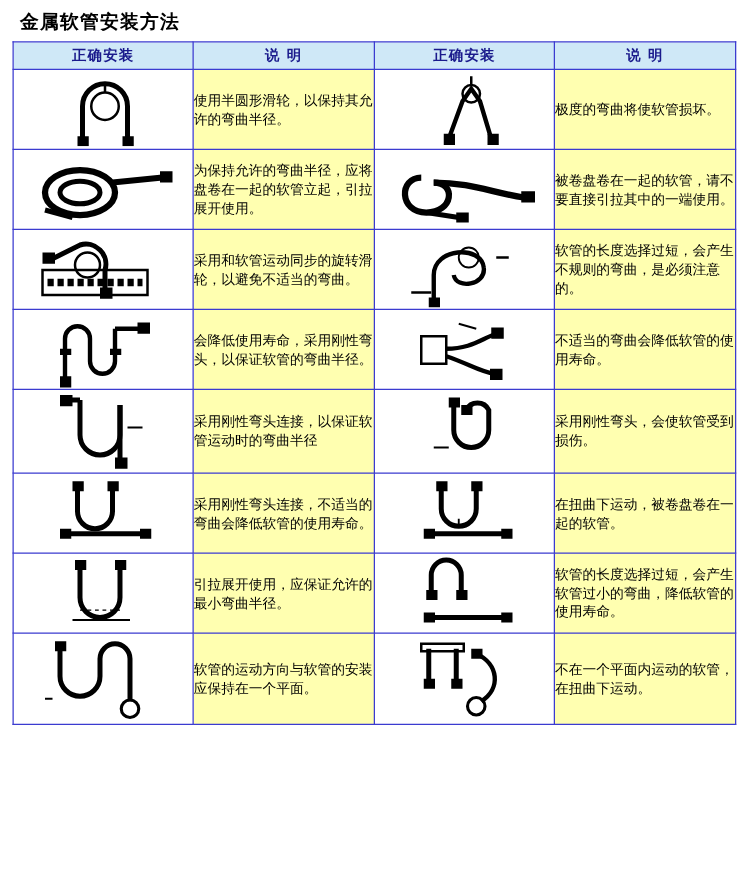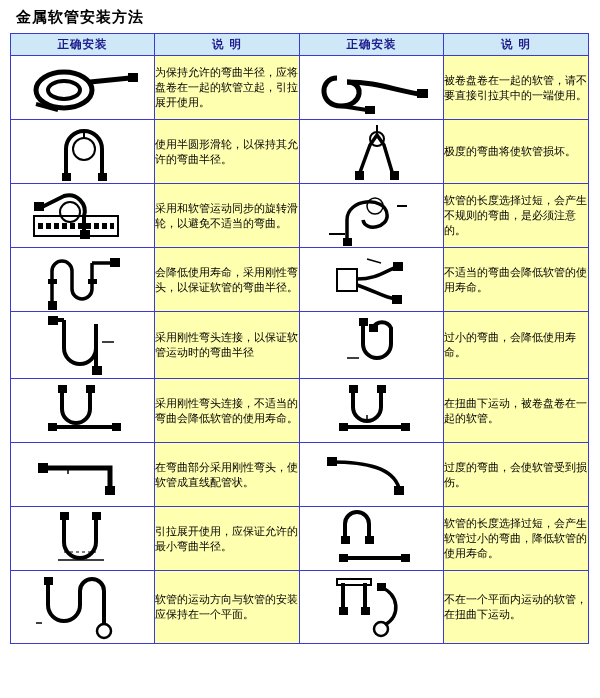"为保持允许的弯曲半径，应将盘卷在一起的软管立起，引拉展开使用。" tr { order: before "使用半圆形滑轮，以保持其允许的弯曲半径。" -> after "使用半圆形滑轮，以保持其允许的弯曲半径。" }
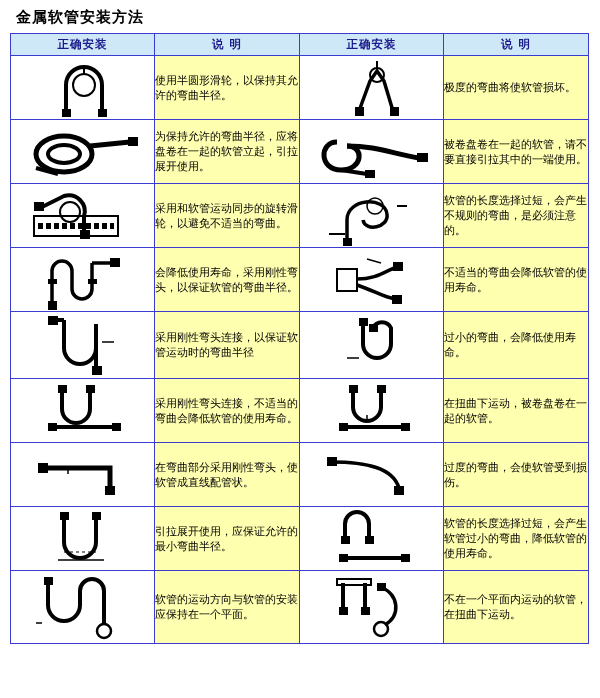"过小的弯曲，会降低使用寿命。" td.txt-cell { text: 过小的弯曲，会降低使用寿命 -> 采用刚性弯头，会使软管受到损伤 }
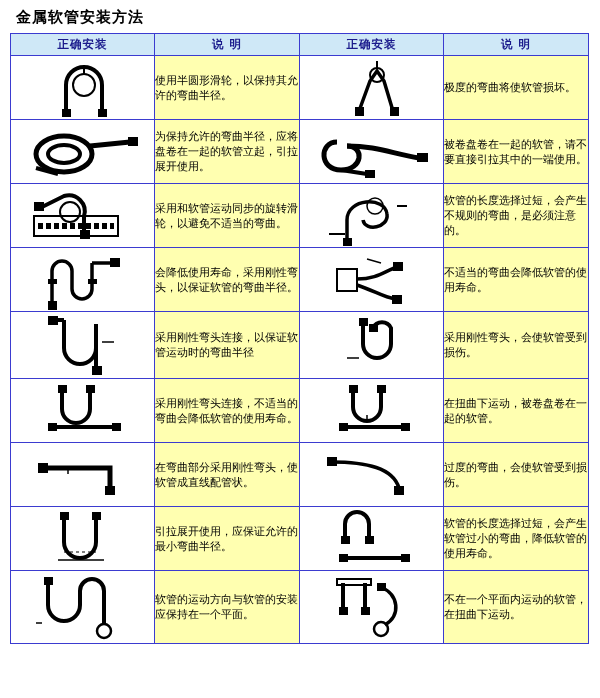"在弯曲部分采用刚性弯头，使软管成直线配管状。" tr { html: <tr> <td> <span> <svg> <path></path> <rect></rect> <rect></rect> <path></path> </svg> </span> </td> <td>在弯曲部分采用刚性弯头，使软管成直线配管状。</td> <td> <span> <svg> <path></path> <rect></rect> <rect></rect> </svg> </span> </td> <td>过度的弯曲，会使软管受到损伤。</td> </tr> -> none }
